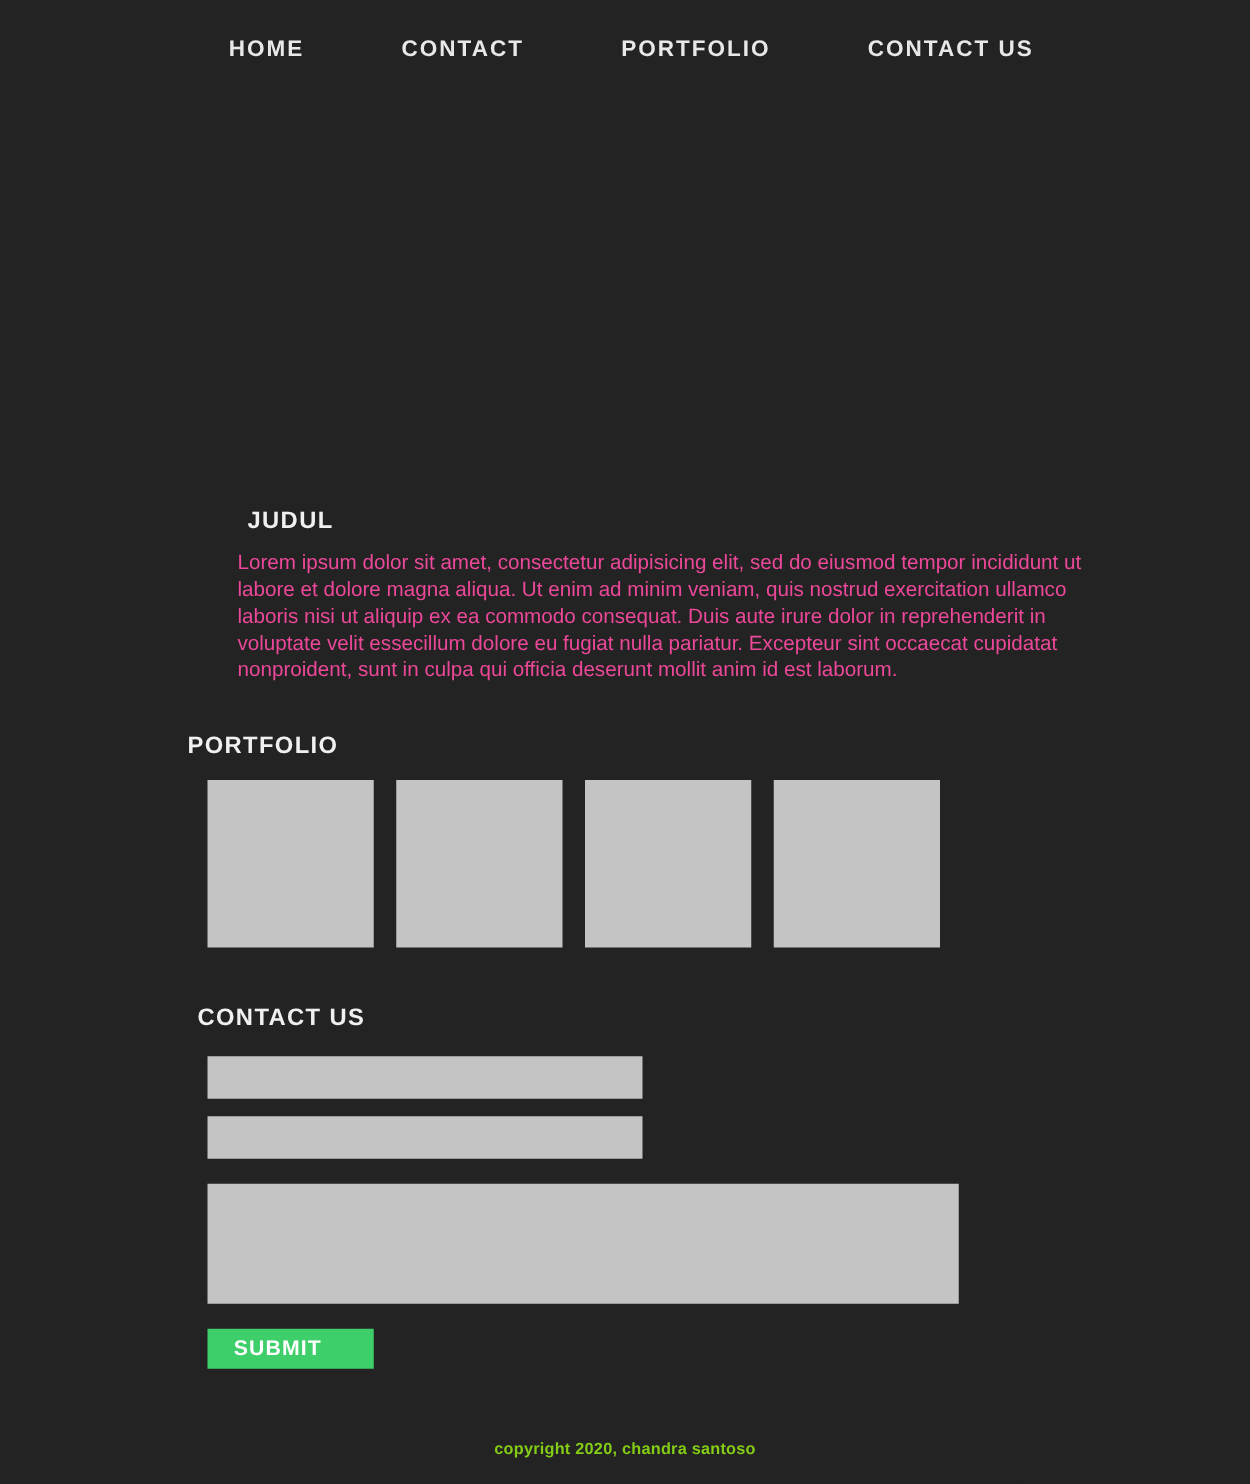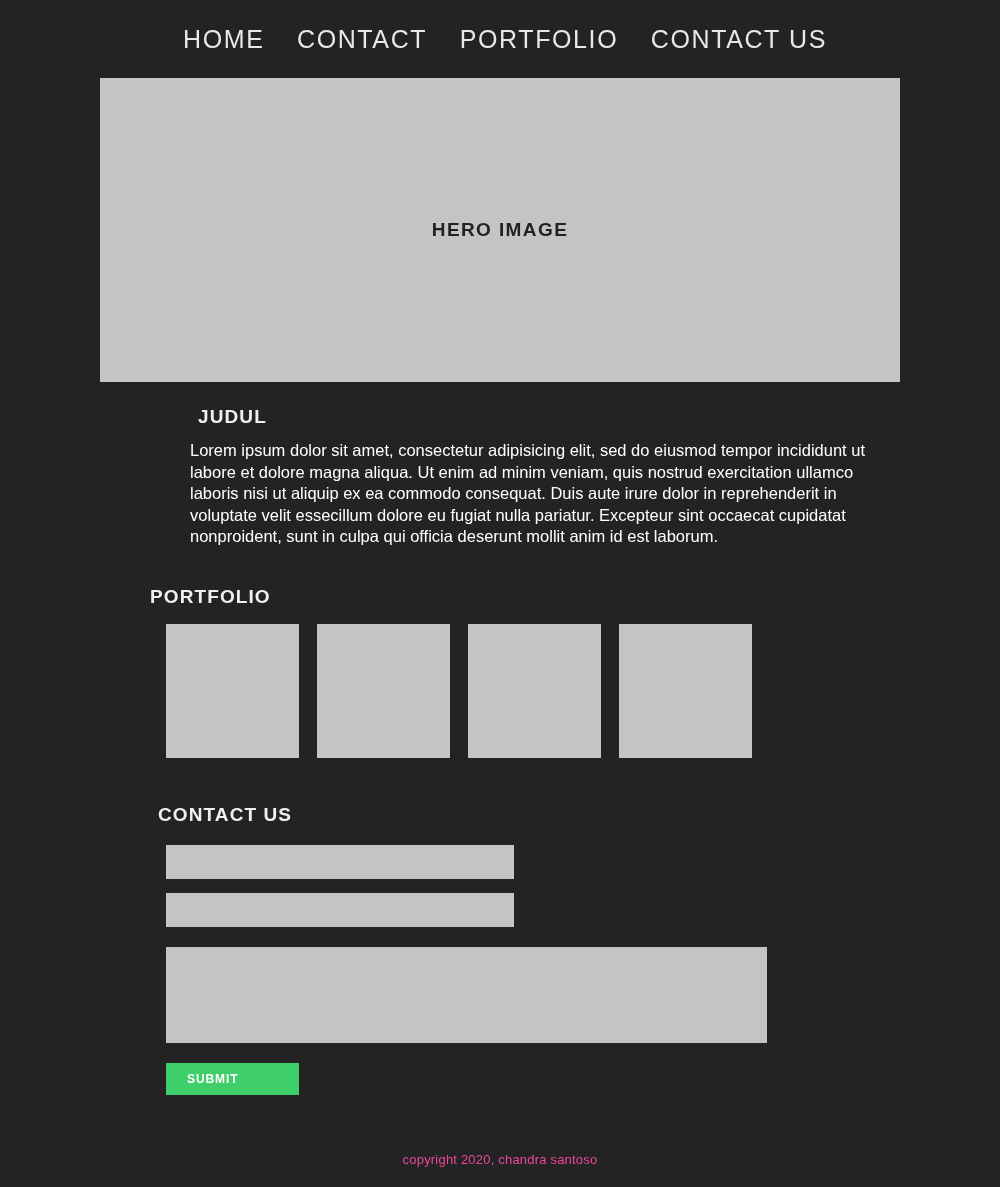"HOME" .nav-link { font-size: 25px -> 18px; font-weight: 400 -> 700 }
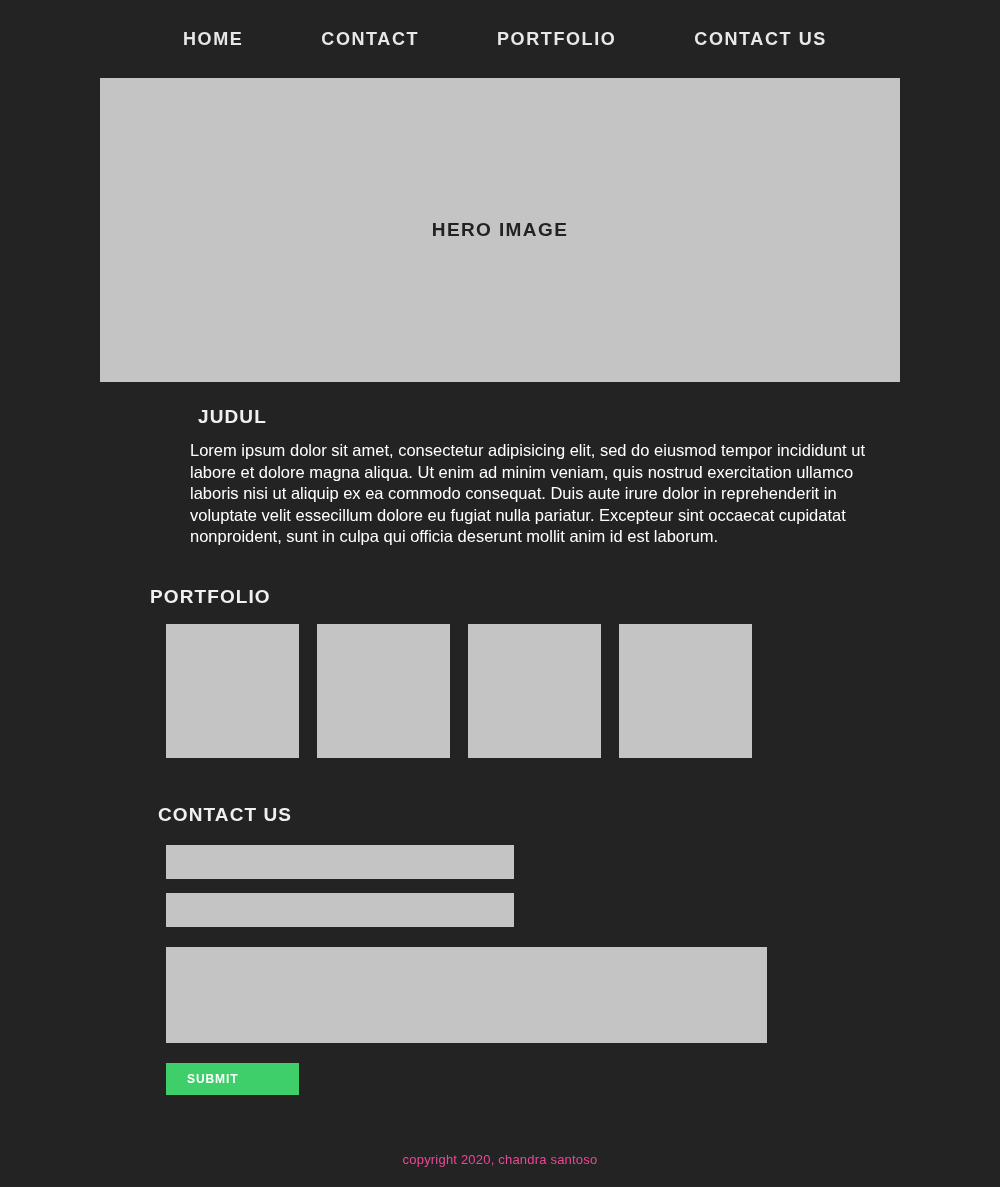"HERO IMAGE" section.hero { html: <section> <span>HERO IMAGE</span> </section> -> none }
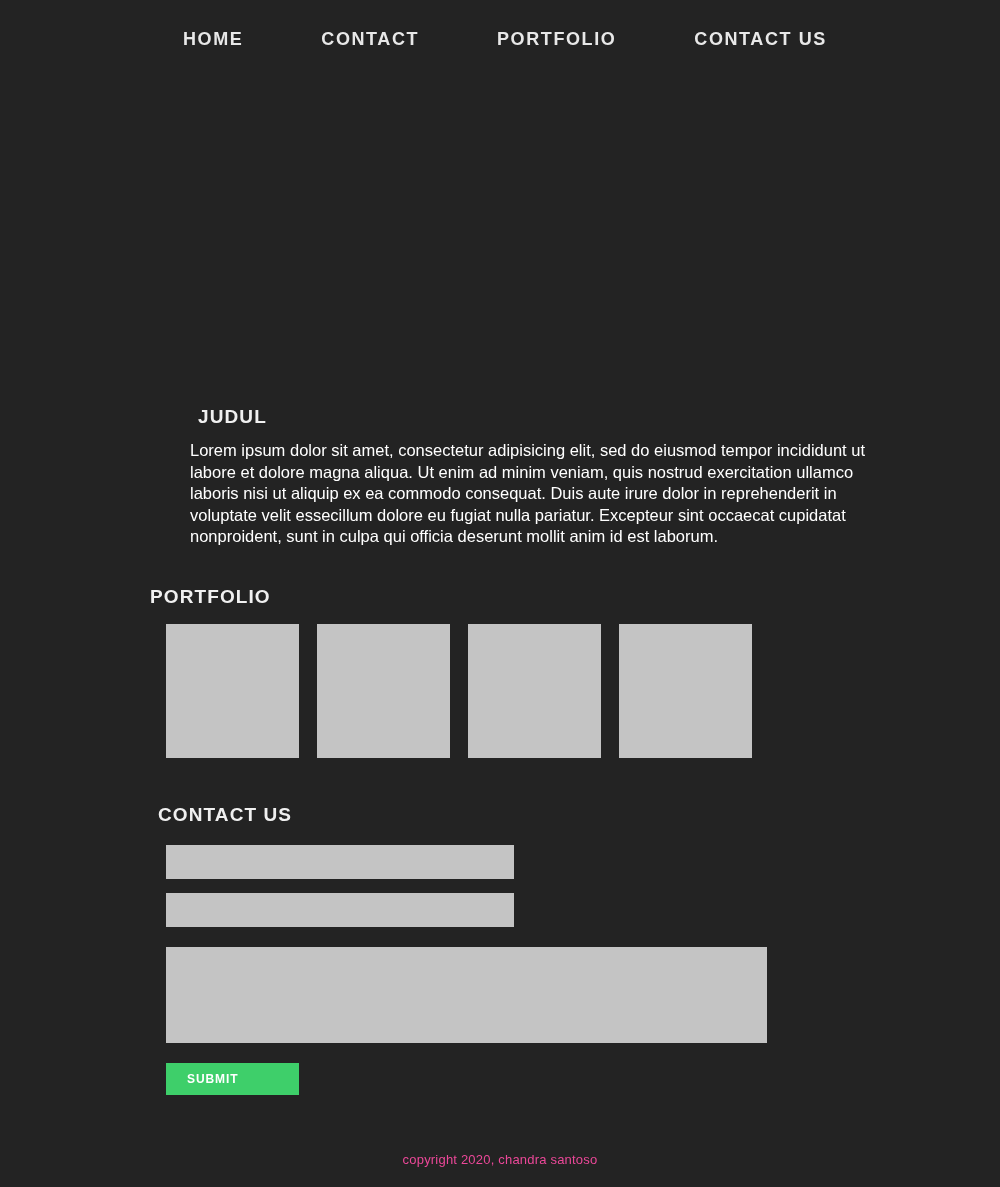"Lorem ipsum dolor sit amet," .article-body { color: #ffffff -> #ec4899 }
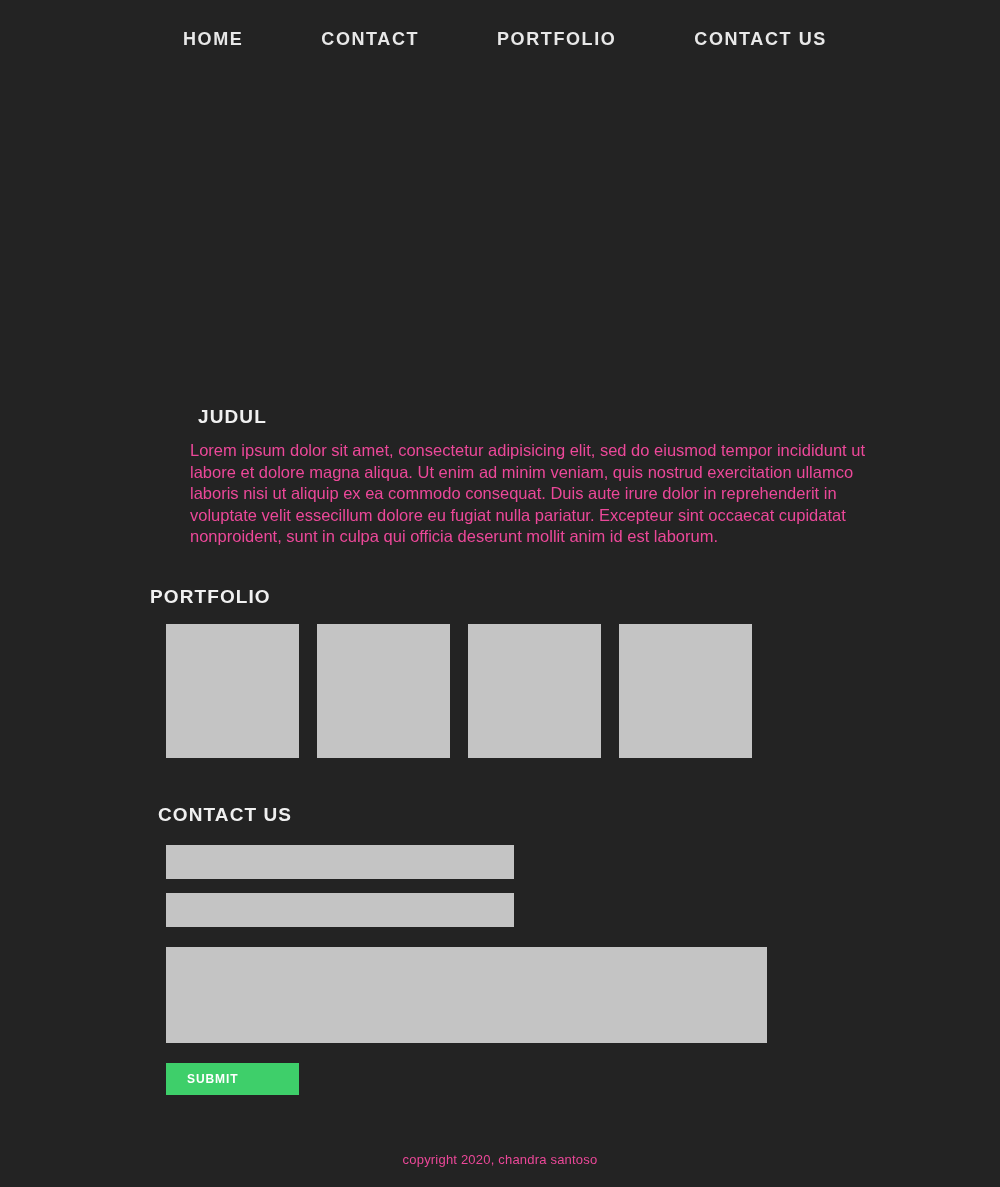"SUBMIT" .submit-button { font-size: 12px -> 17px }
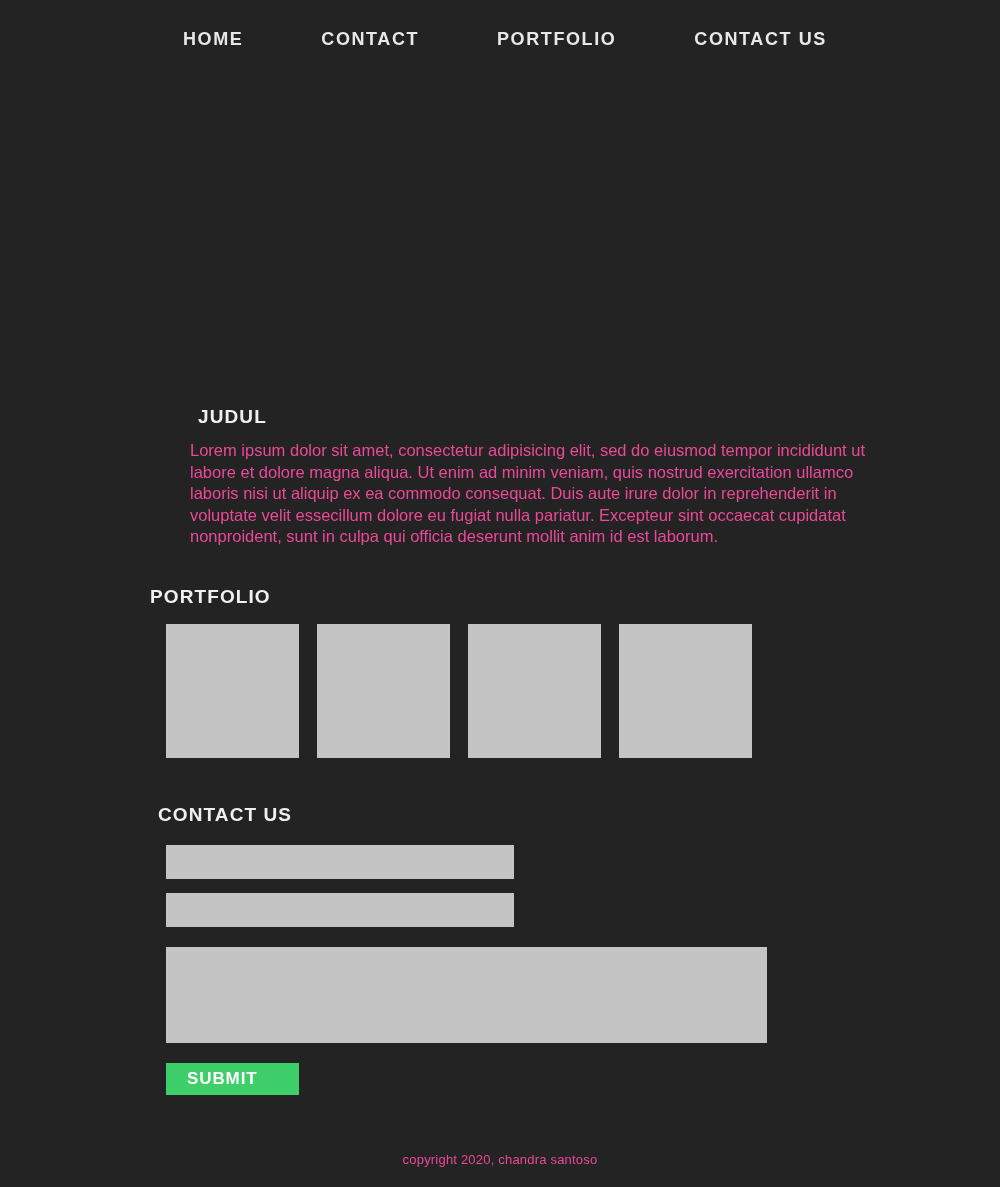"copyright 2020, chandra santoso" .footer-text { color: #ec4899 -> #84cc16; font-weight: 400 -> 700 }
